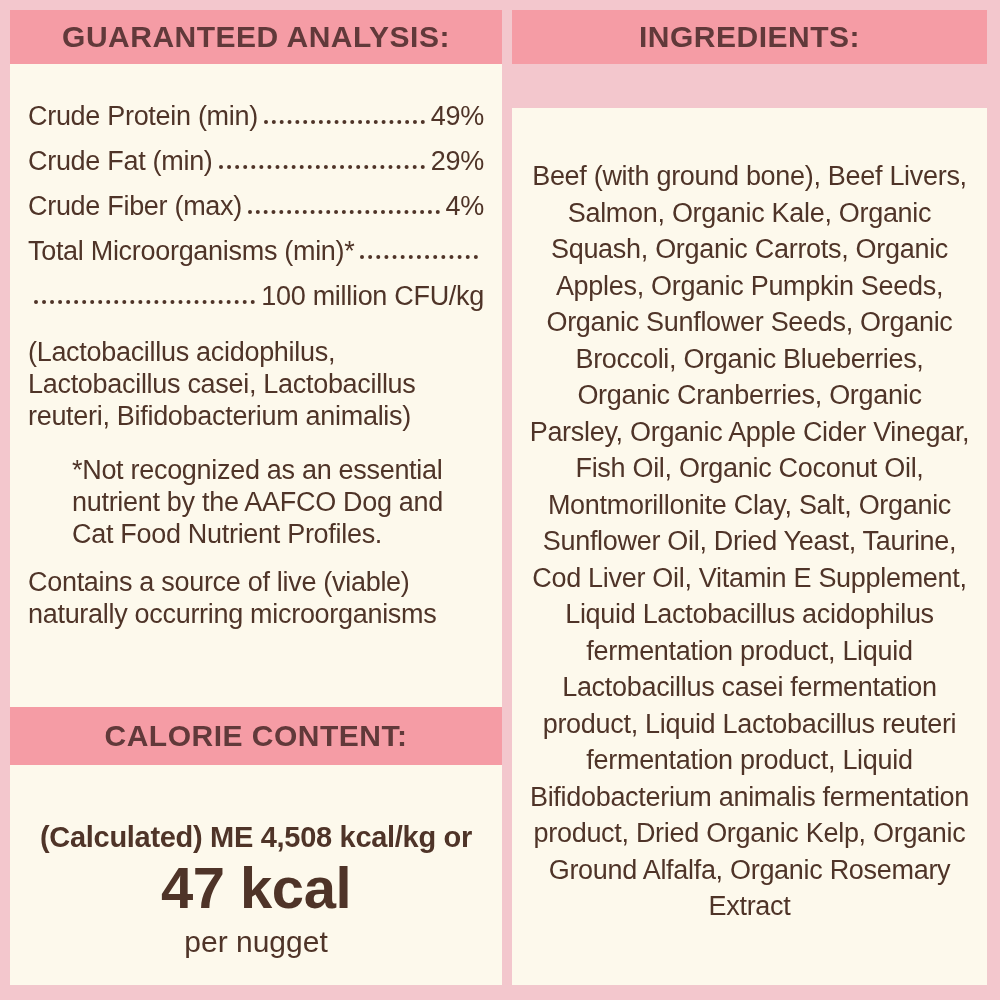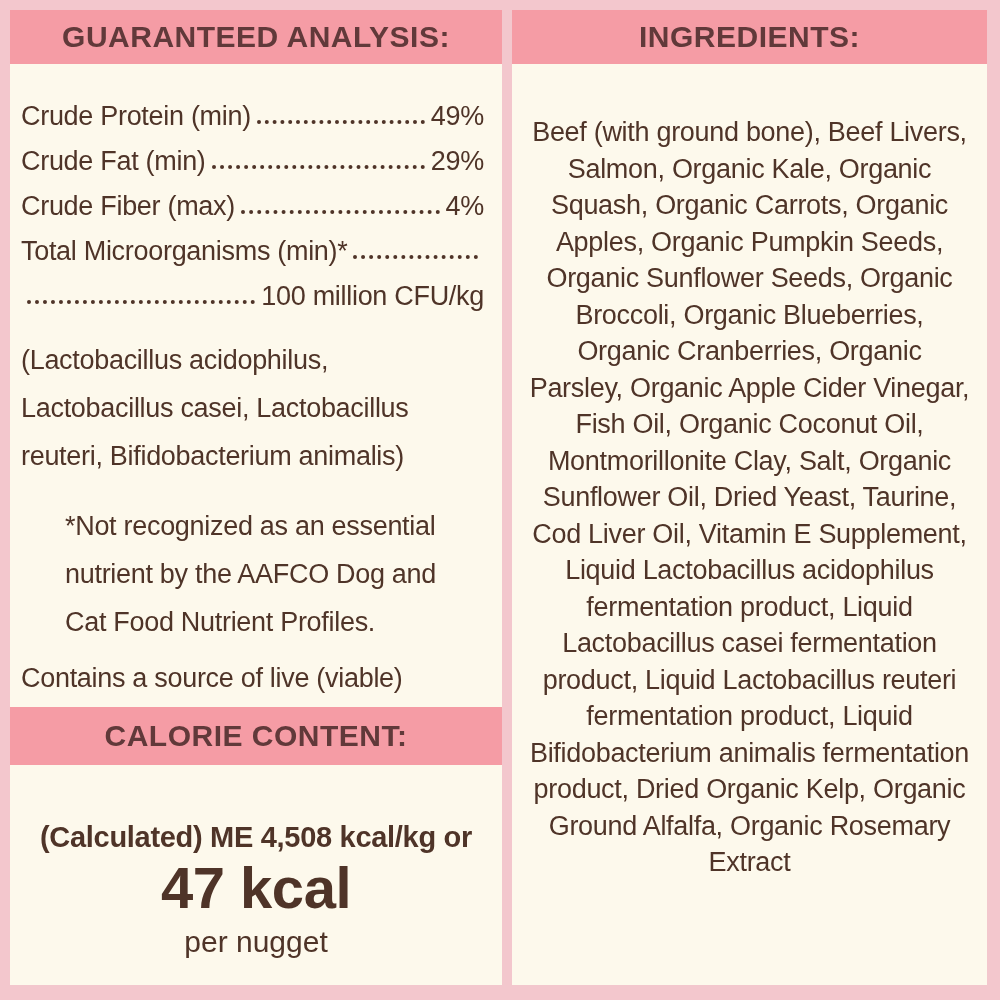"INGREDIENTS:" .col-right { gap: none -> 44px }
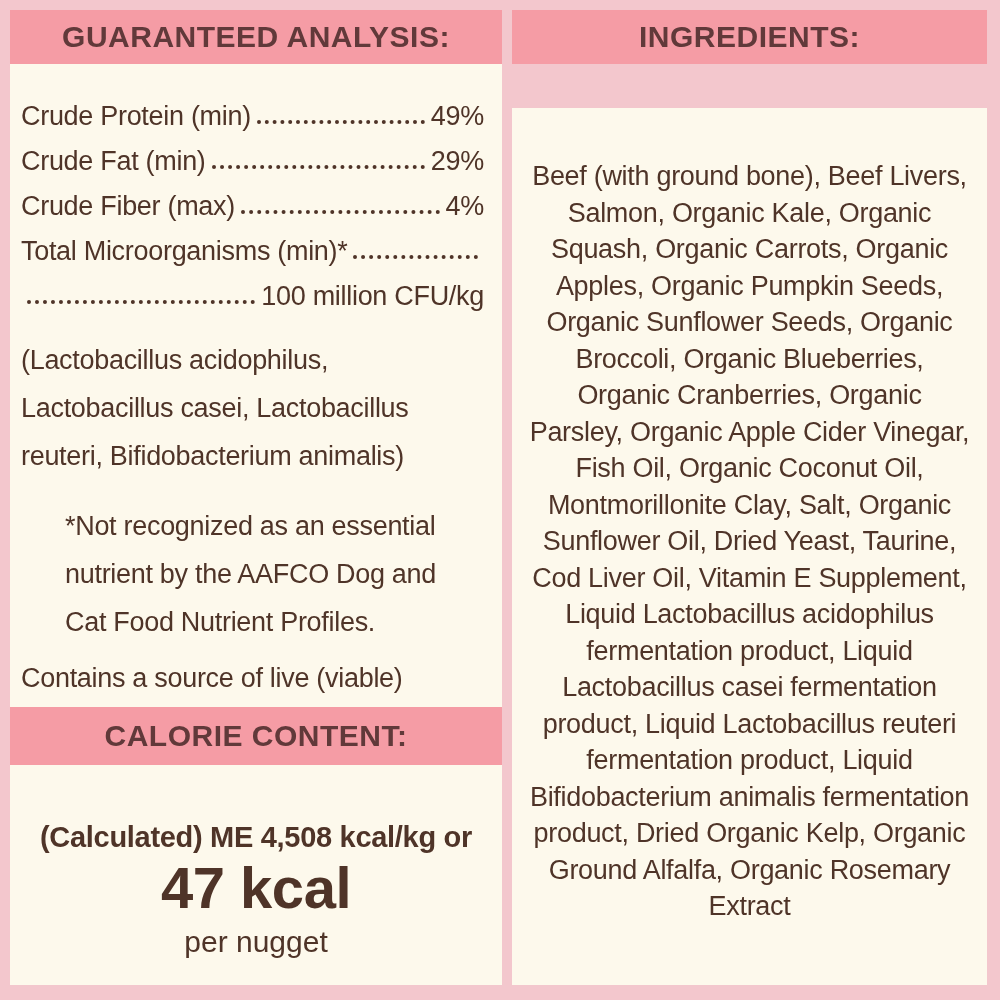"Crude Protein (min)" .ga-panel { padding: 38px 18px 0 11px -> 38px 18px 0 18px }
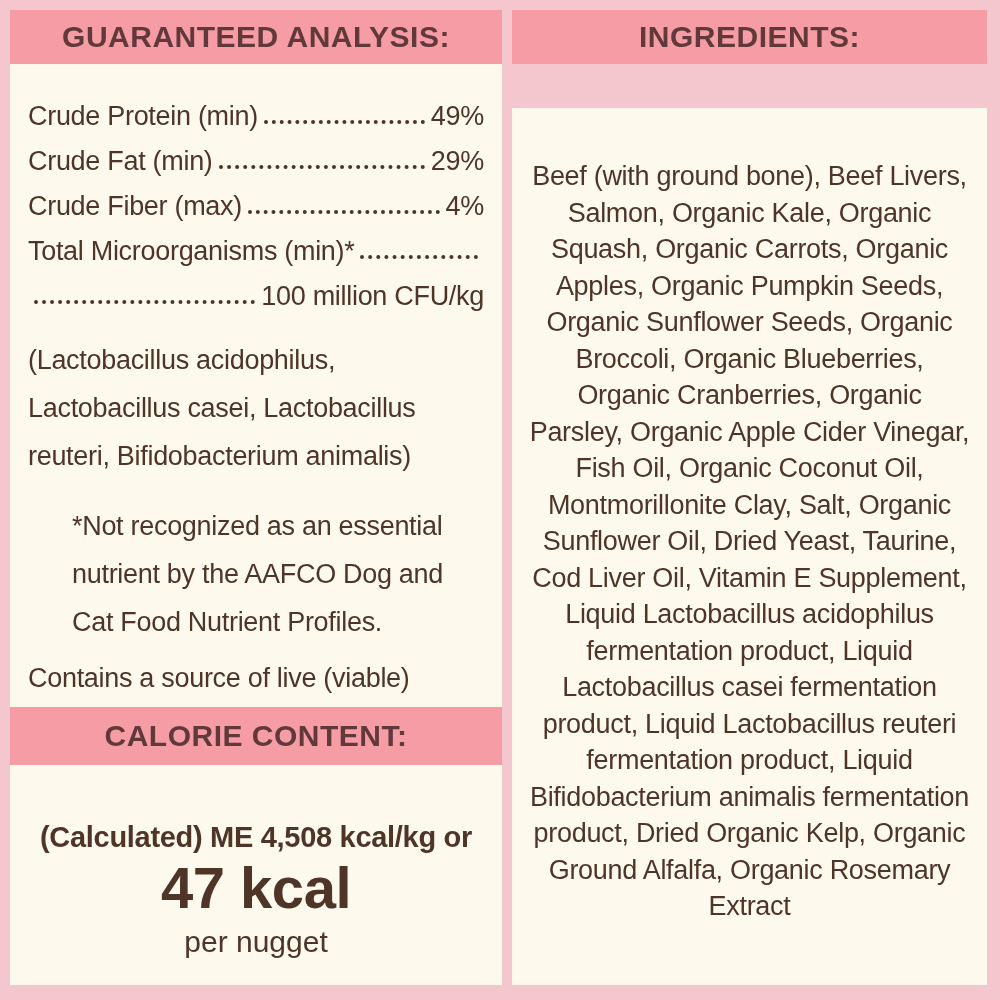"(Lactobacillus acidophilus," .ga-para { line-height: 48px -> 32px }
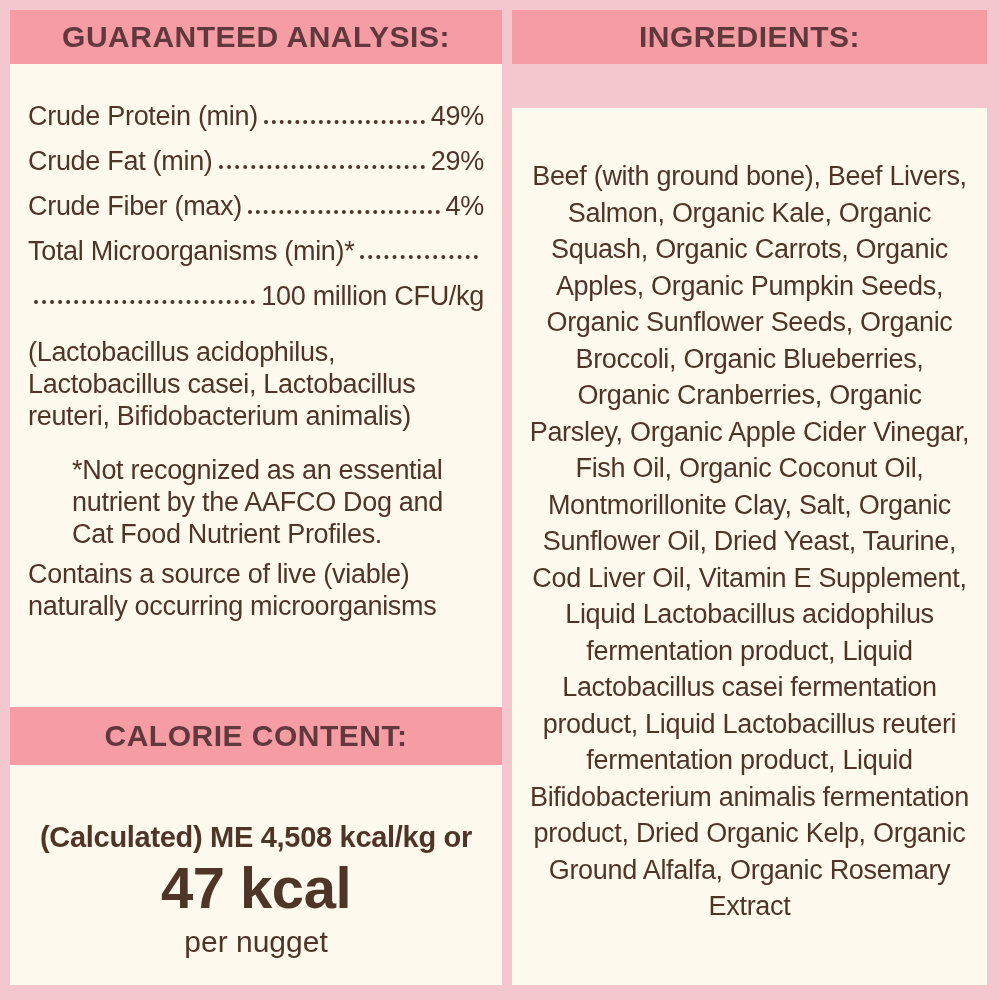"Contains a source of live" .ga-para.viable { margin-top: 8px -> 16px }
